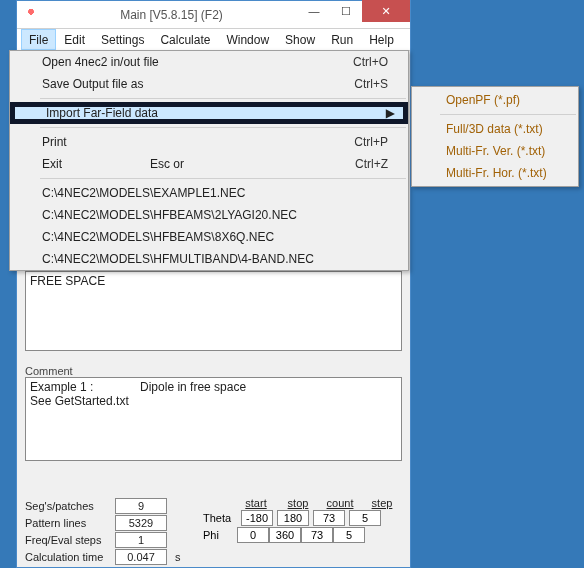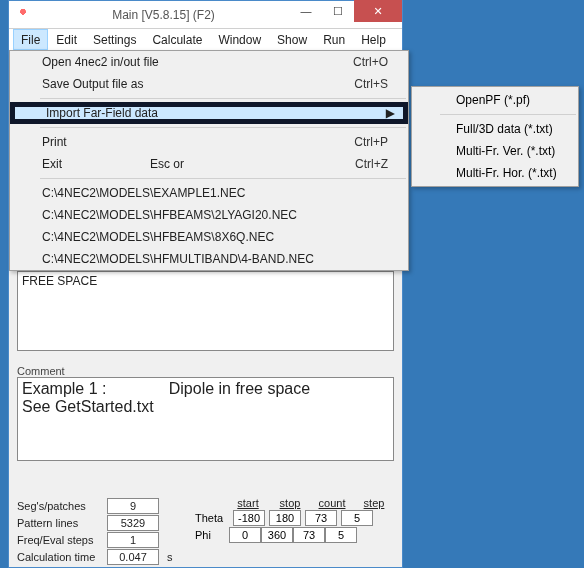"Main [V5.8.15] (F2)" .window { left: 8px -> 16px }
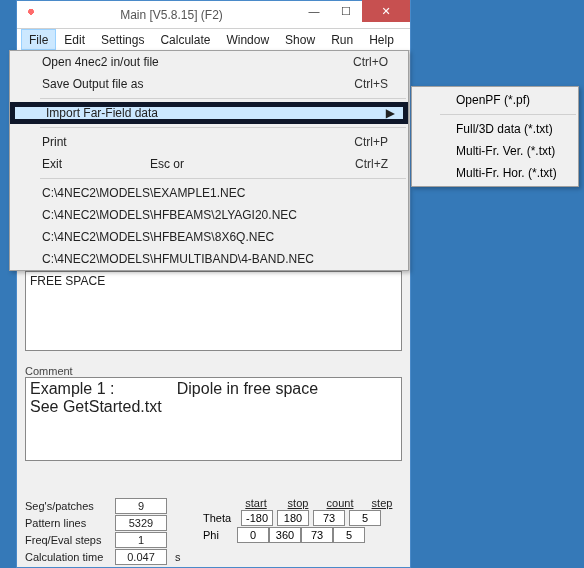"OpenPF (*.pf)" .sm-item { color: #000000 -> #a16207; padding: 0 10px 0 44px -> 0 10px 0 34px }
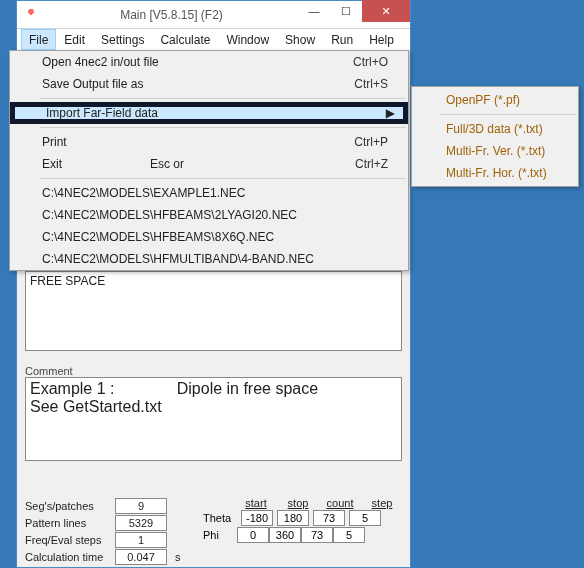"Example 1 : Dipole in" .comment-box { font-size: 16px -> 12px }
